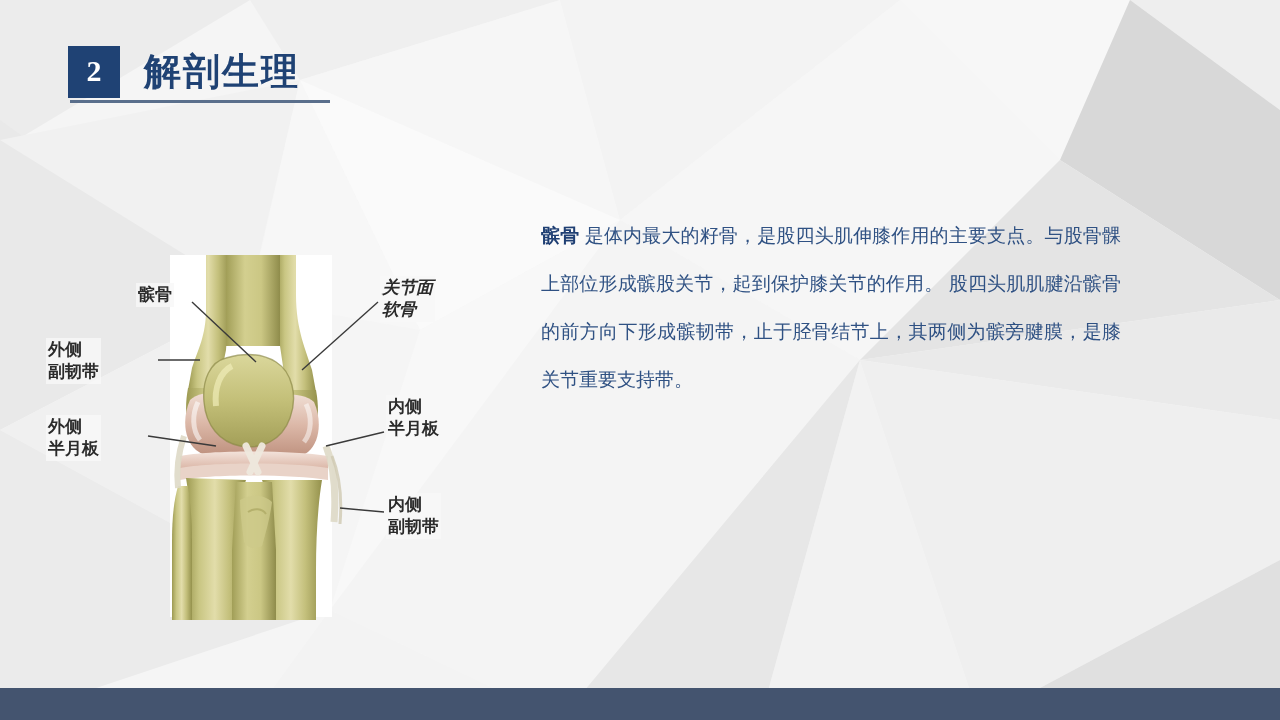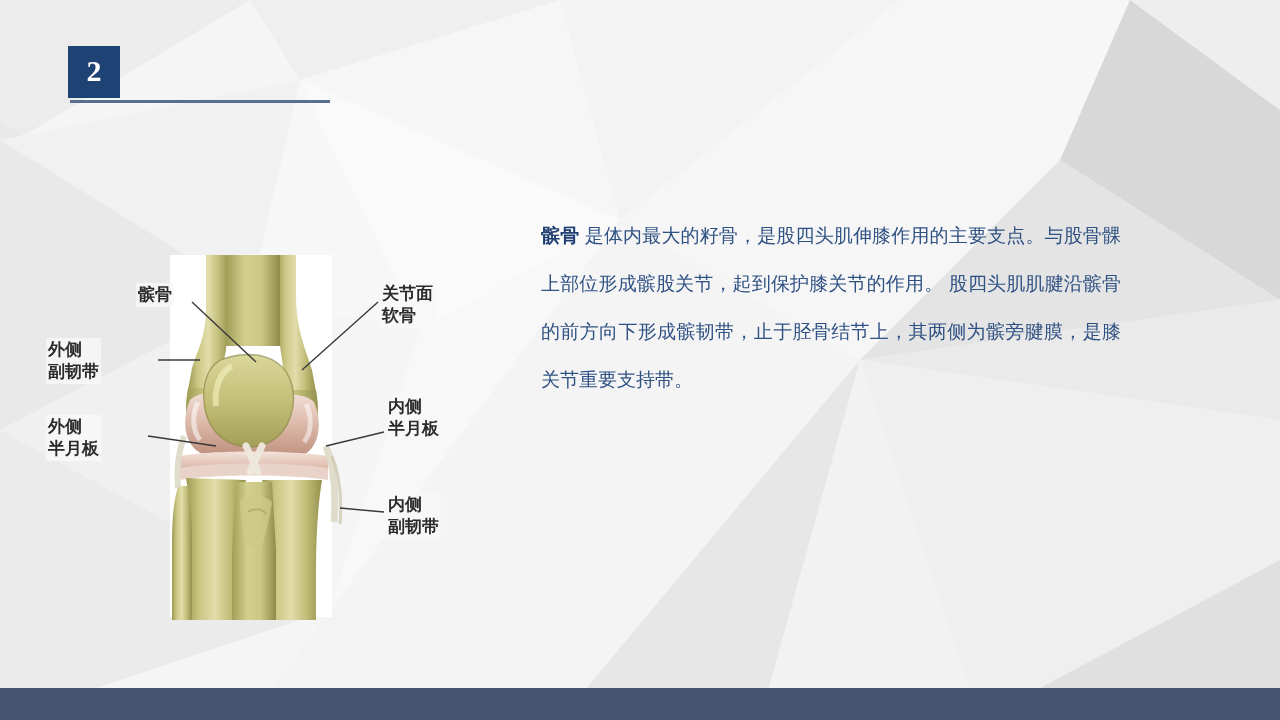"解剖生理" div { html: none -> <div>解剖生理</div> }
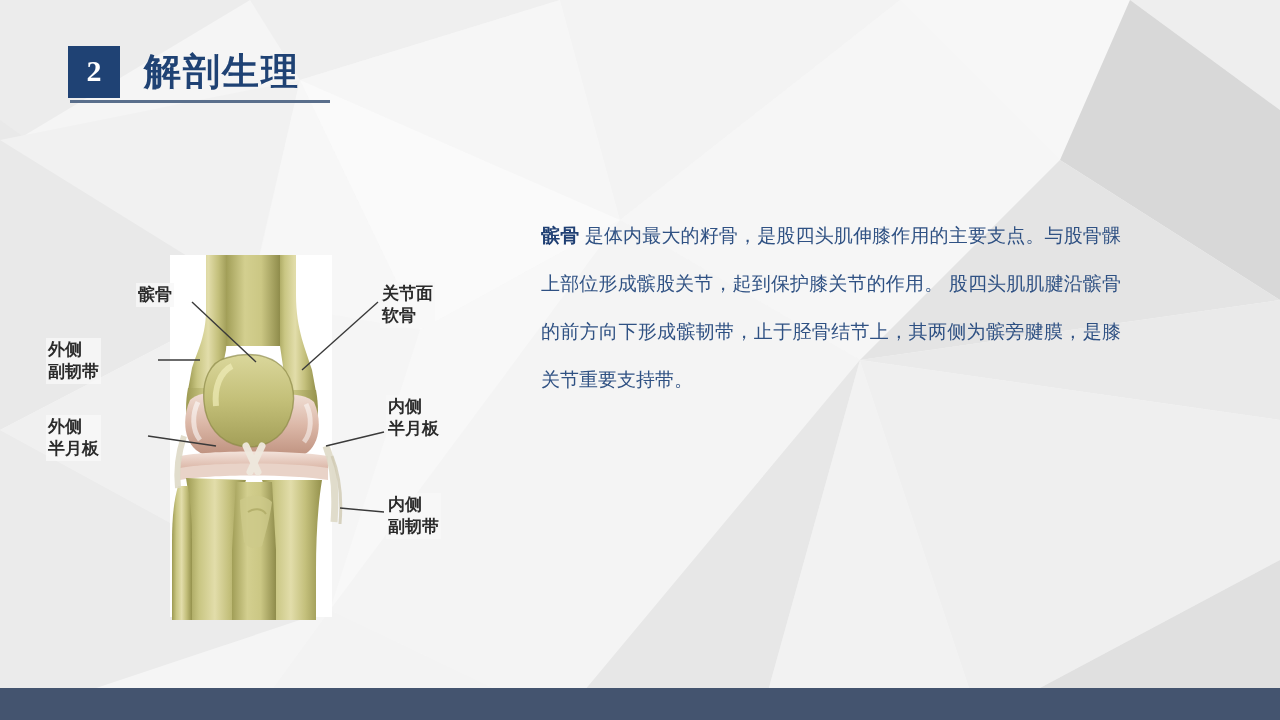"关节面" #label-art-cartil { font-style: none -> italic; top: 32px -> 26px }
